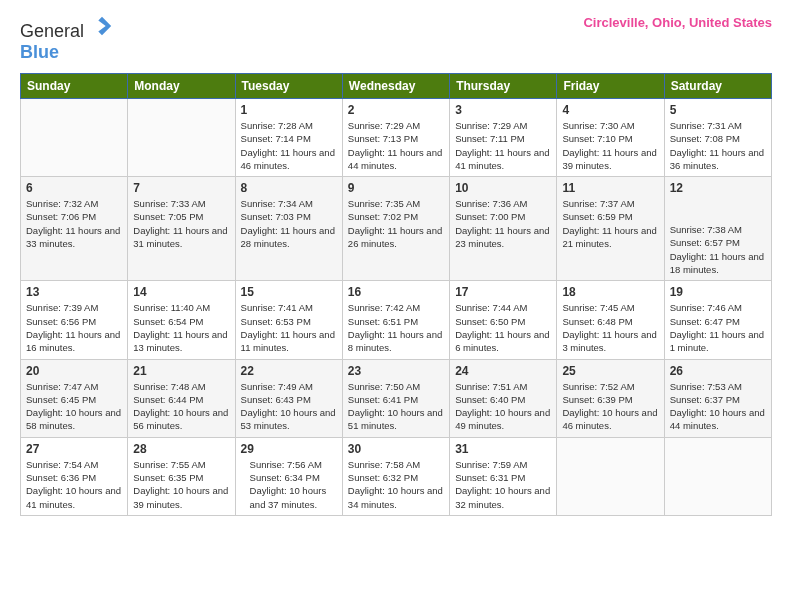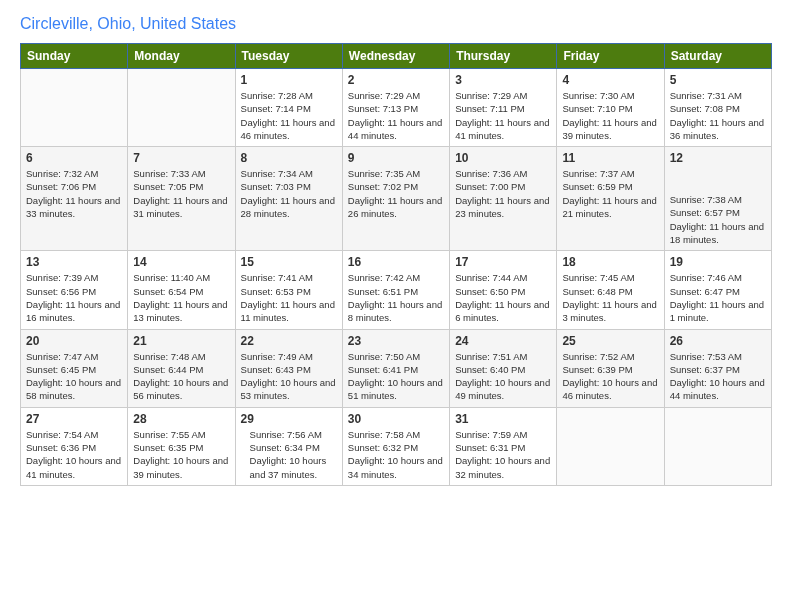"General" div.logo { html: none -> <div> <div> <span>General</span> <svg> <polygon></polygon> </svg> <br> <span>Blue</span> </div> </div> }
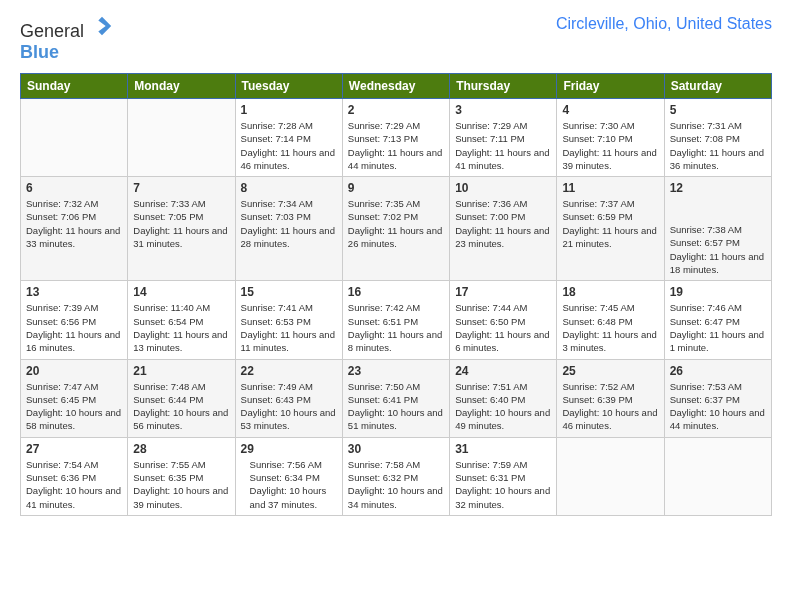"Circleville, Ohio, United States" .location { color: #3b82f6 -> #ec4899; font-size: 16px -> 13px; font-weight: none -> bold }
